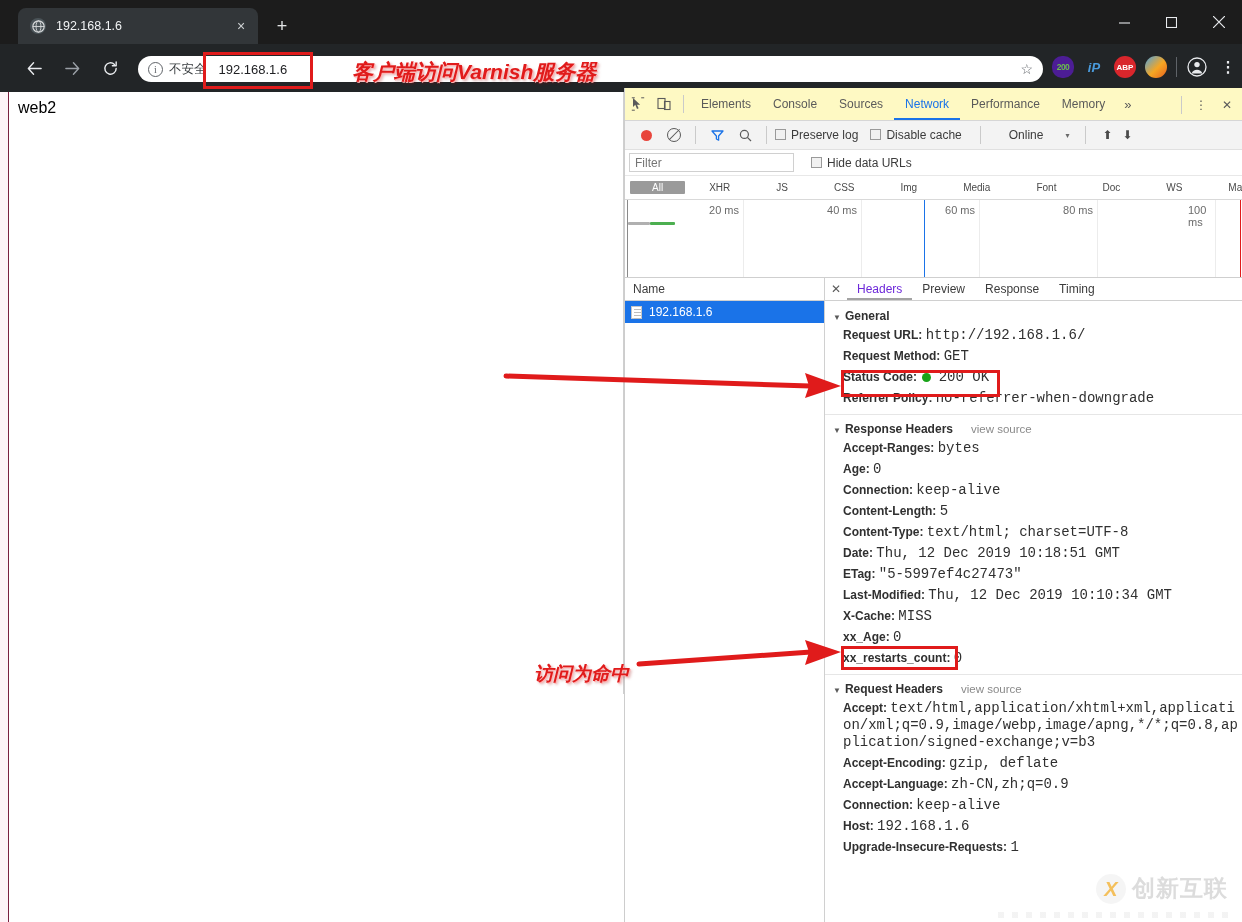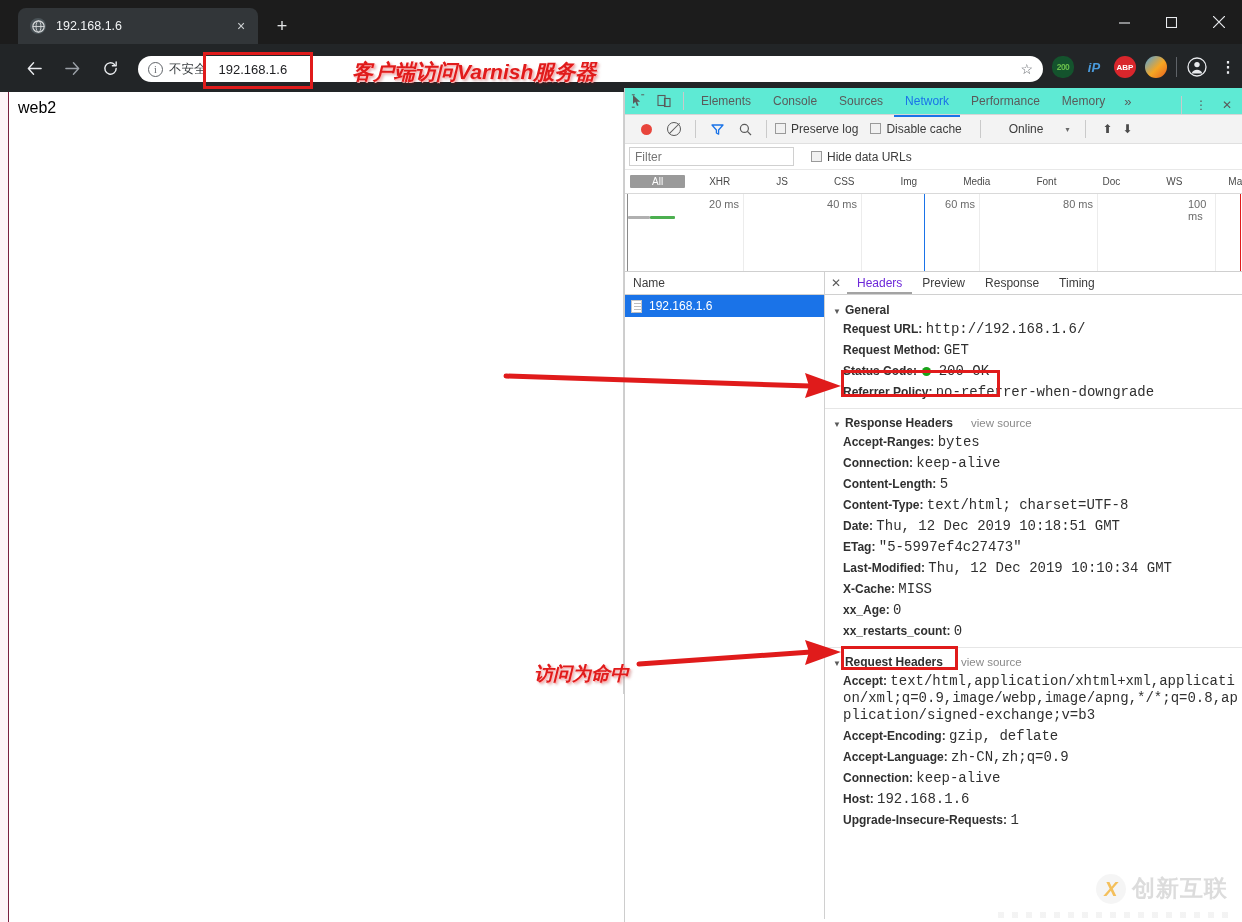"200" .ext.badge200 { background: #14532d -> #4c1d95 }
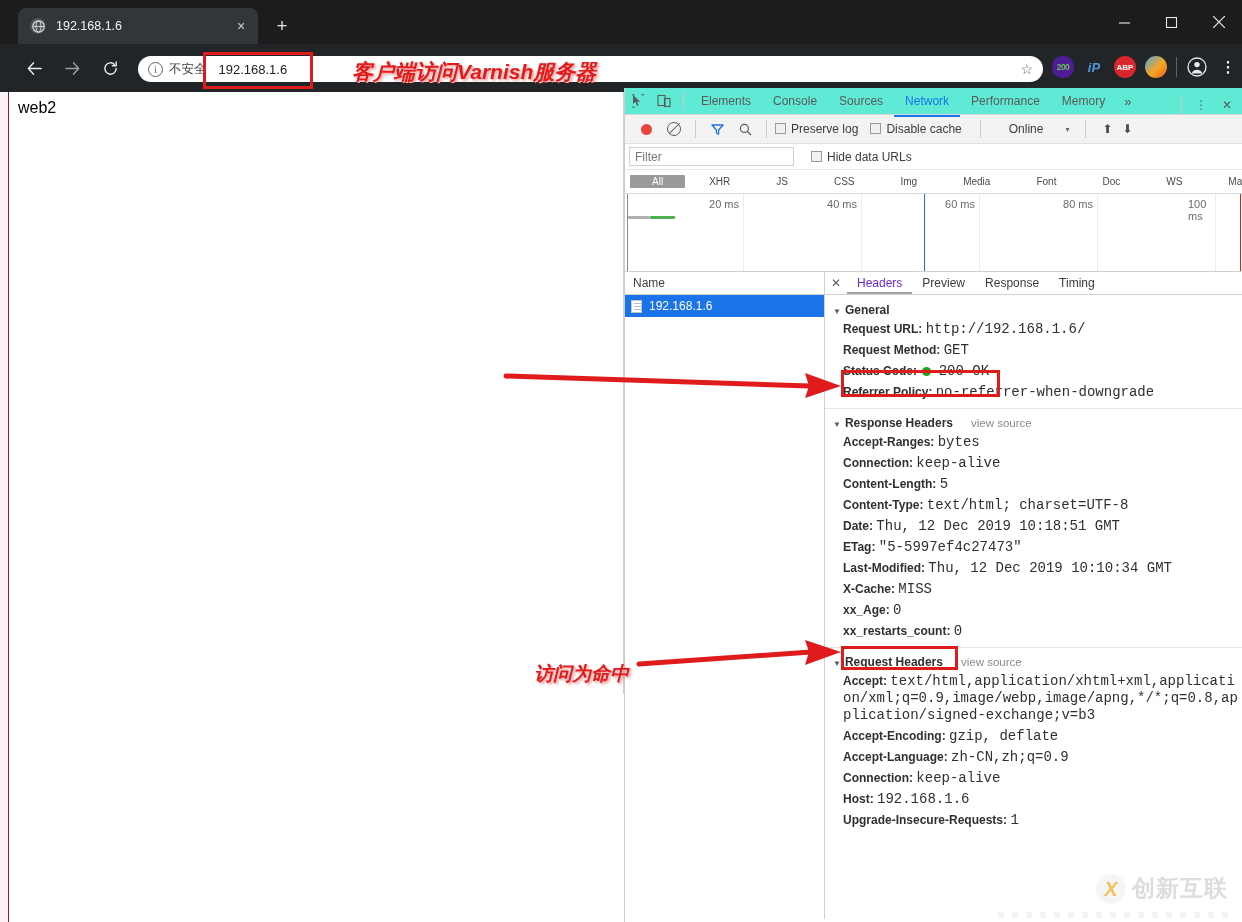"Elements" .dt-tabbar { background: #5eead4 -> #fef9c3; height: 27px -> 33px }
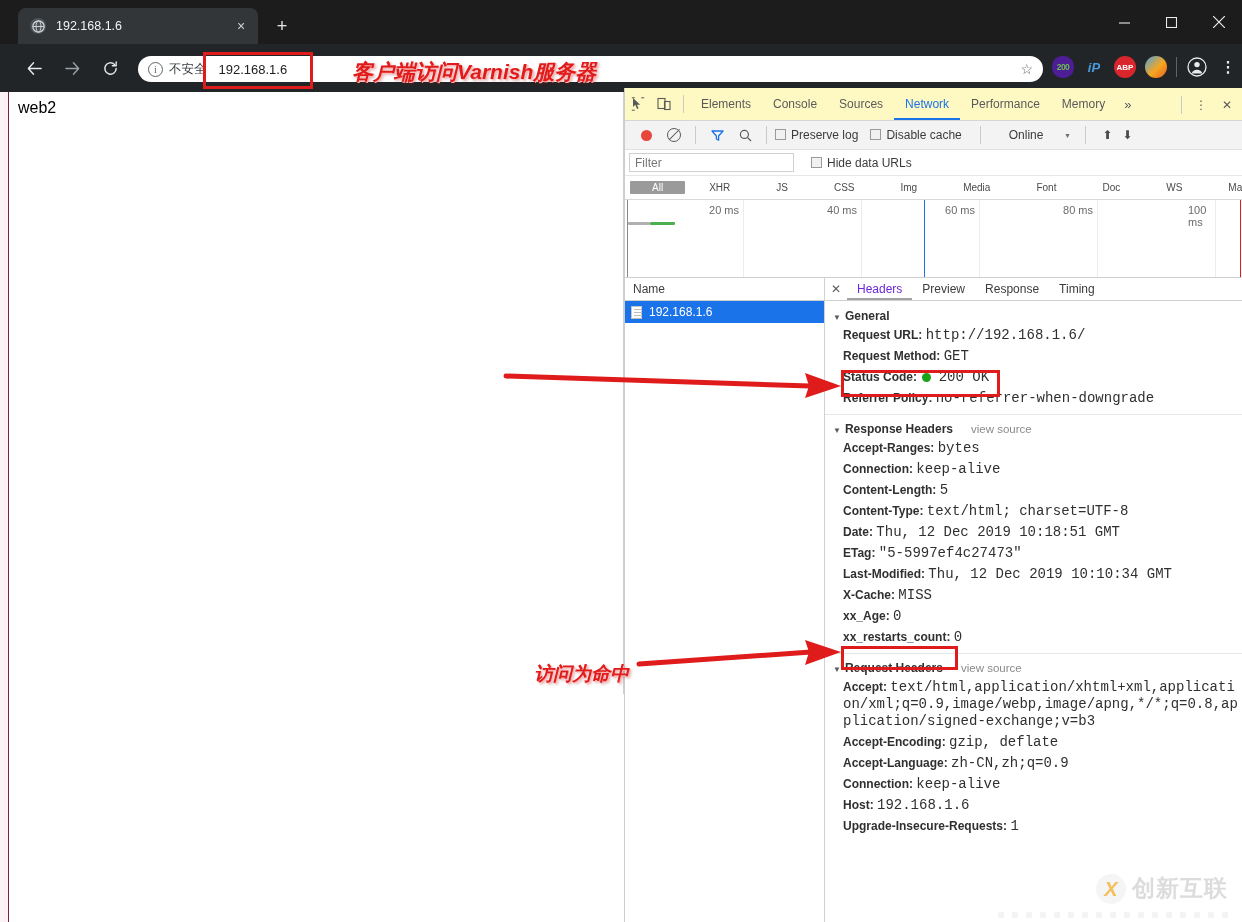"Age: 0" div.hrow { html: none -> <div><span>Age:</span> <span>0</span></div> }
